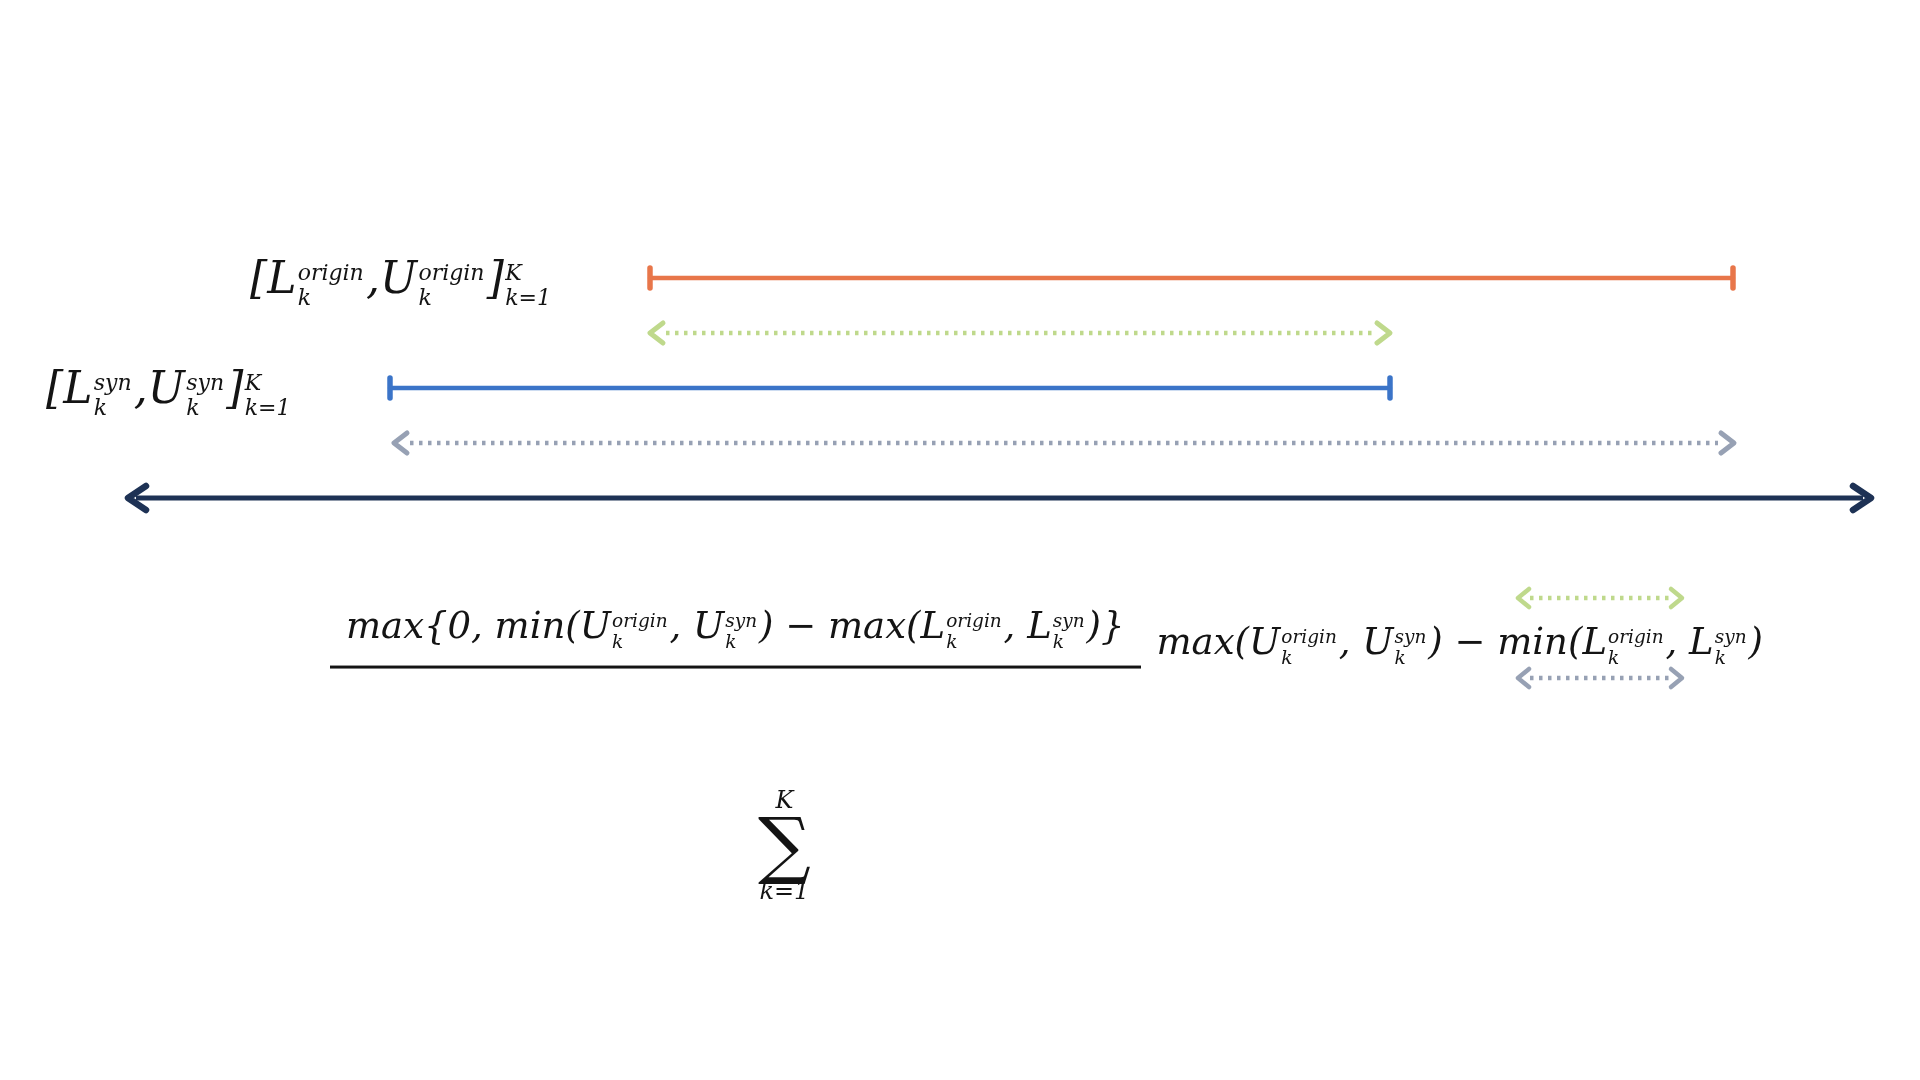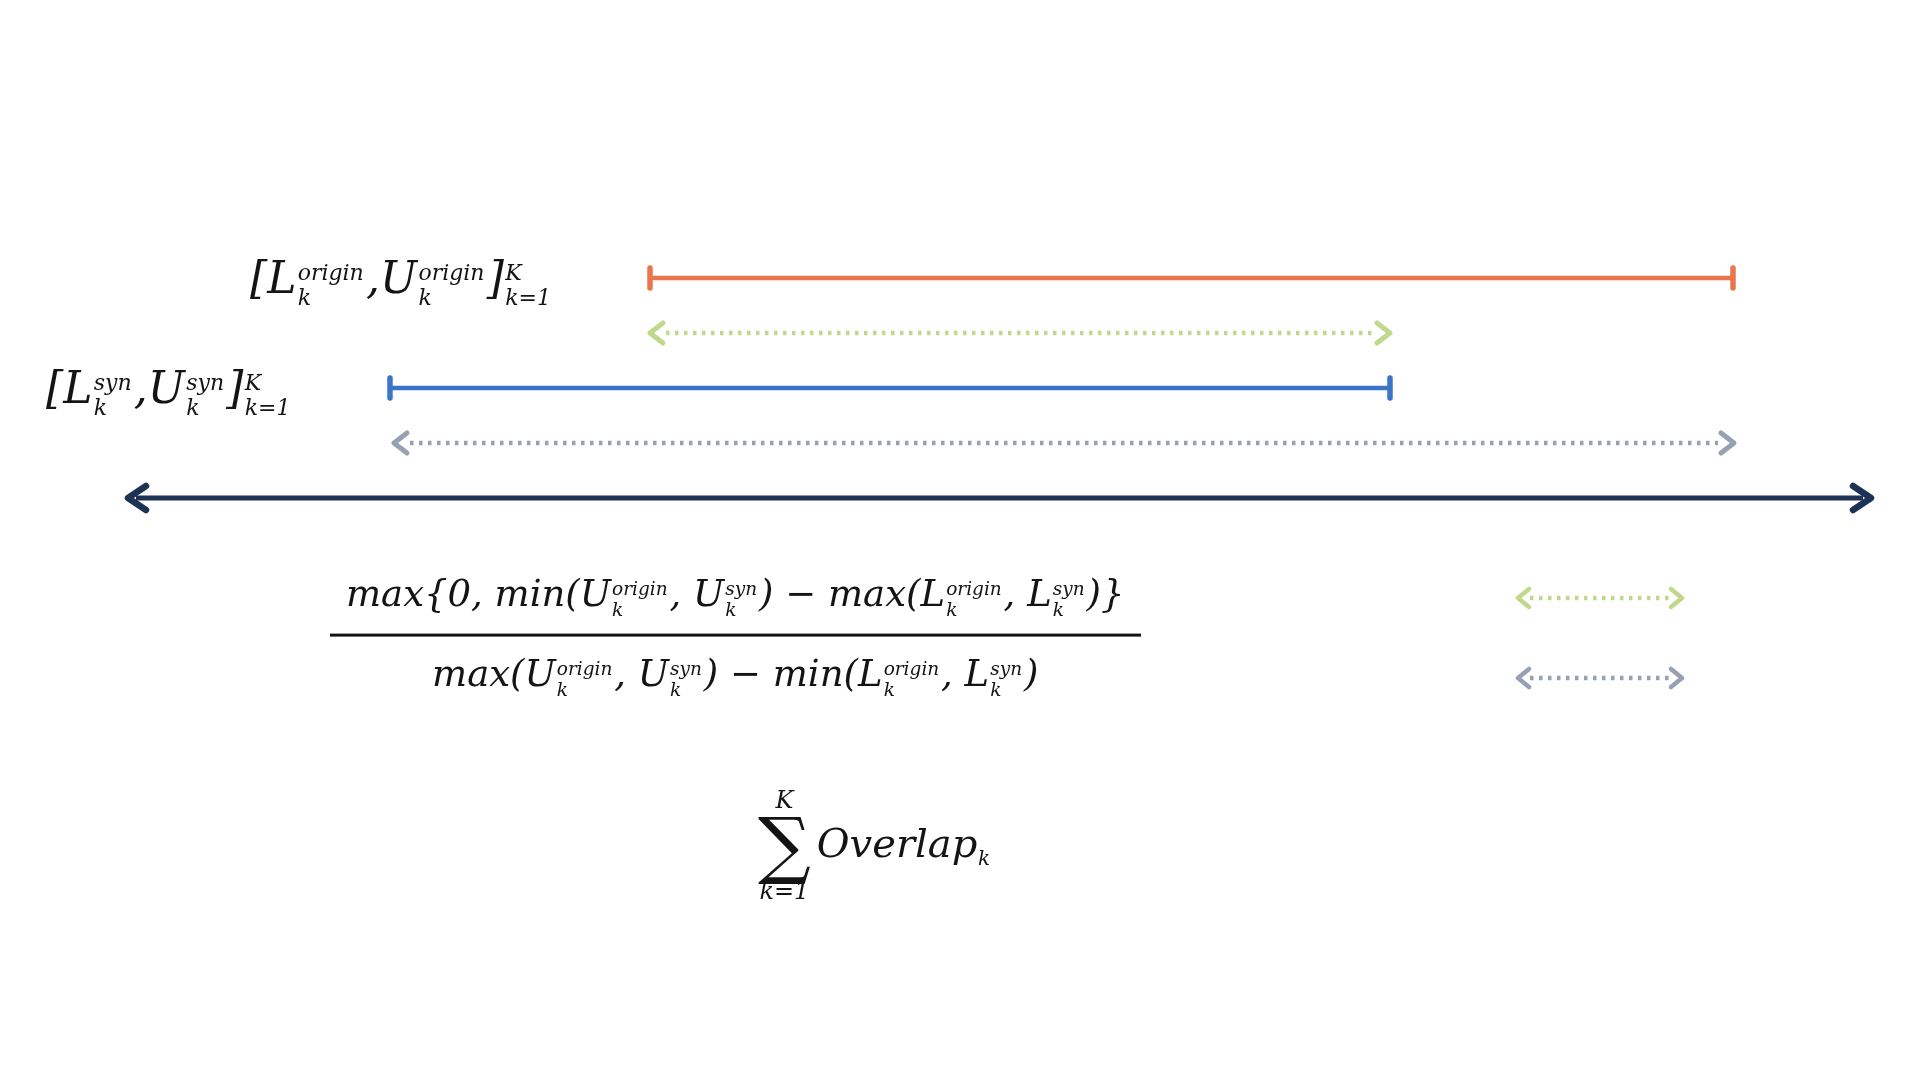"max{0, min(U" .frac { align-items: center -> flex-end; flex-direction: column -> row }
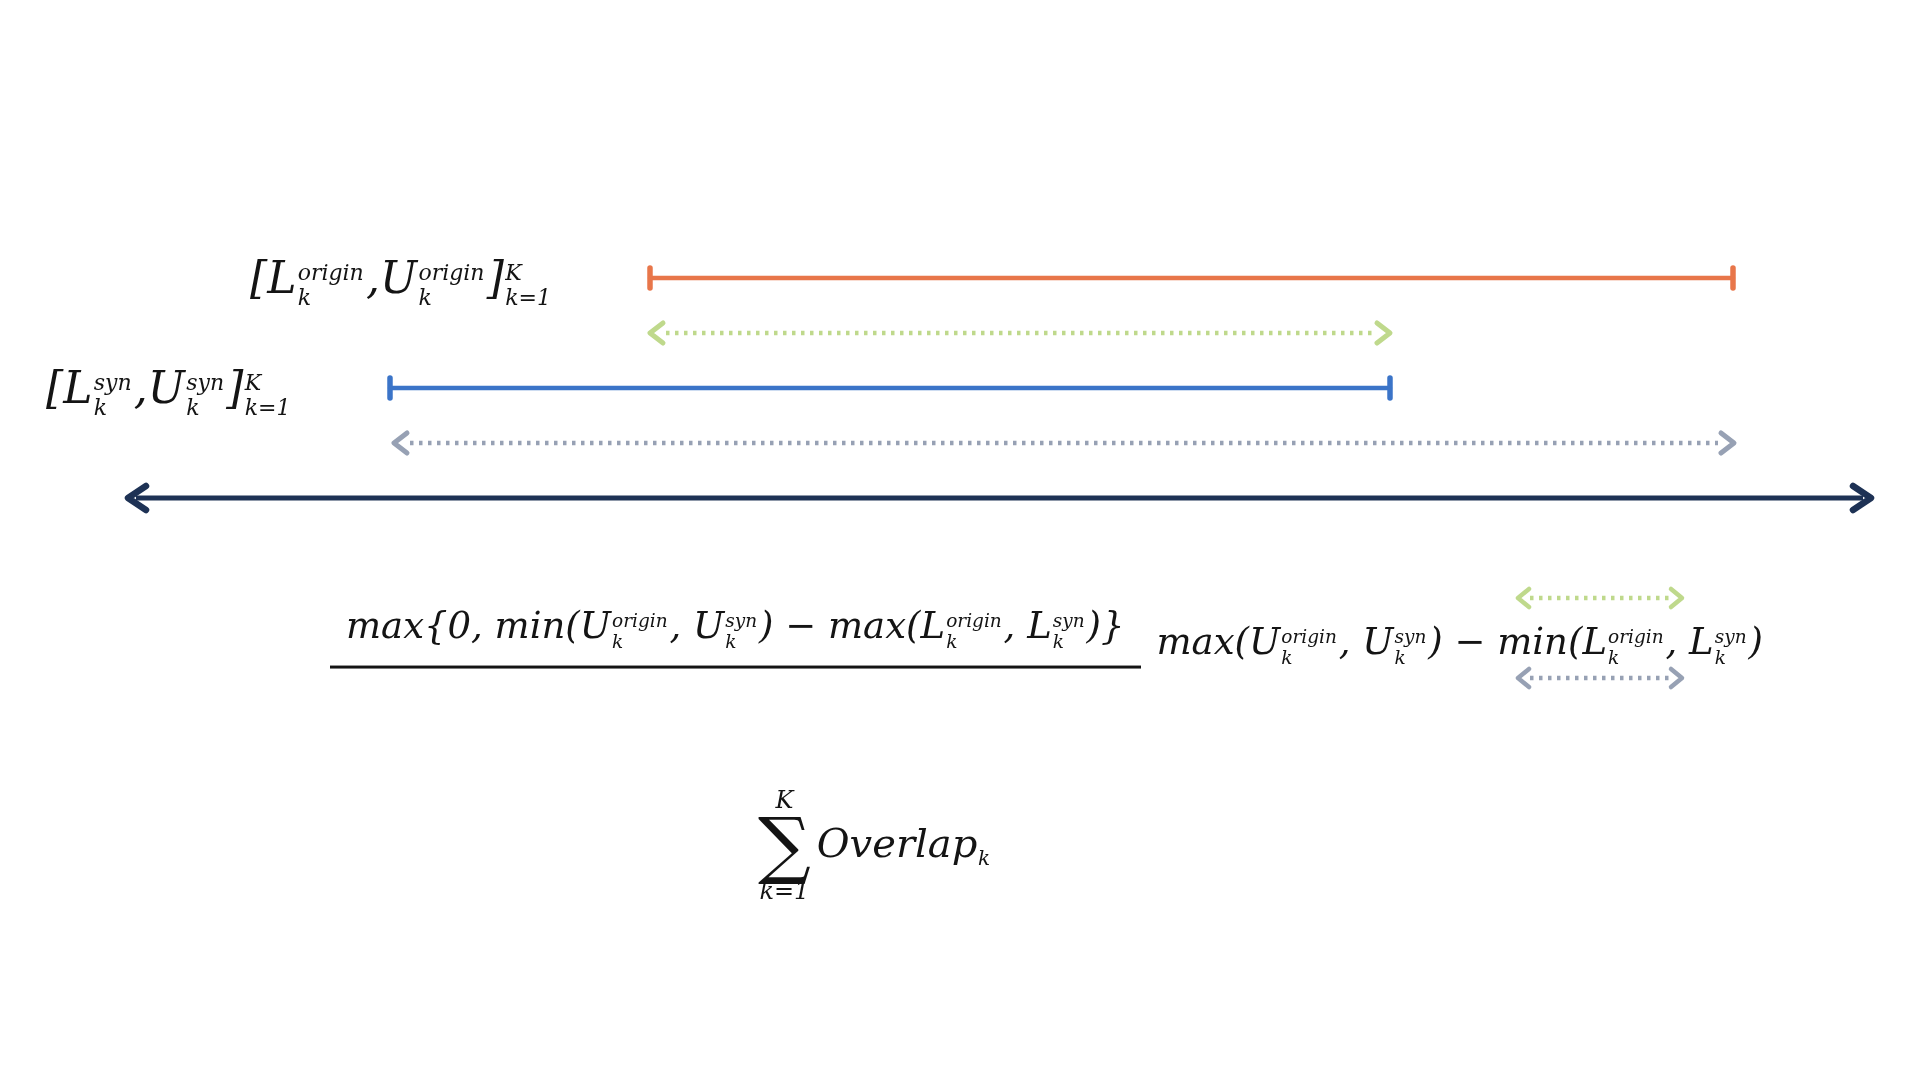"Overlapk" span { html: <span><span>Overlap</span><span>k</span></span> -> none }
